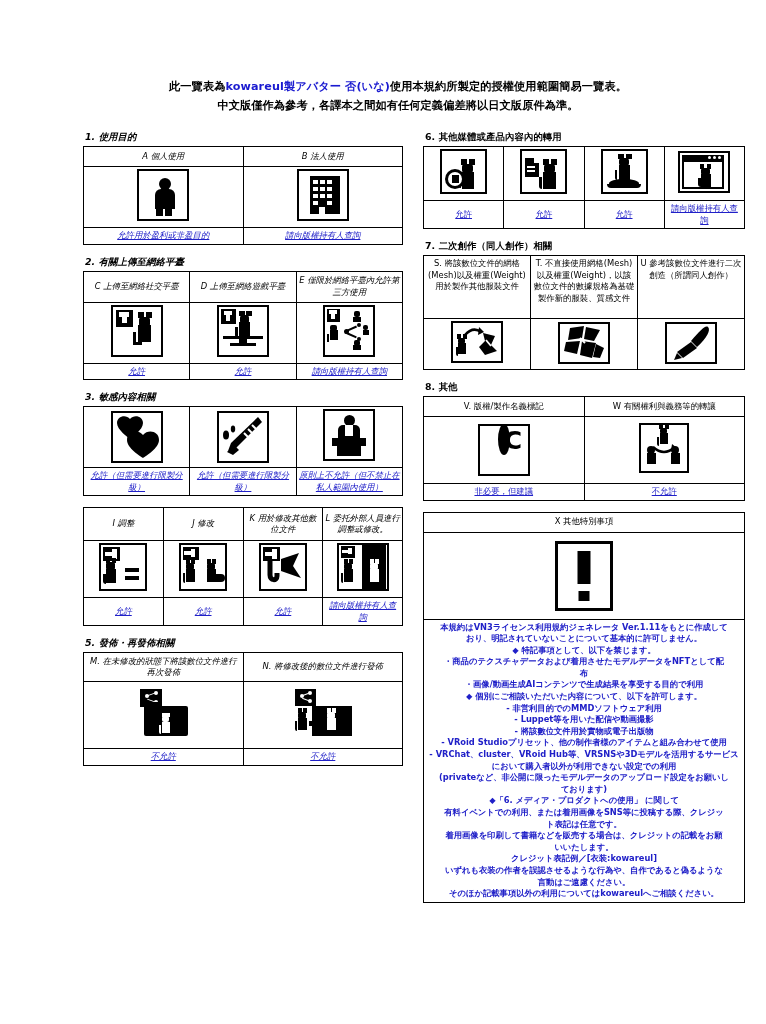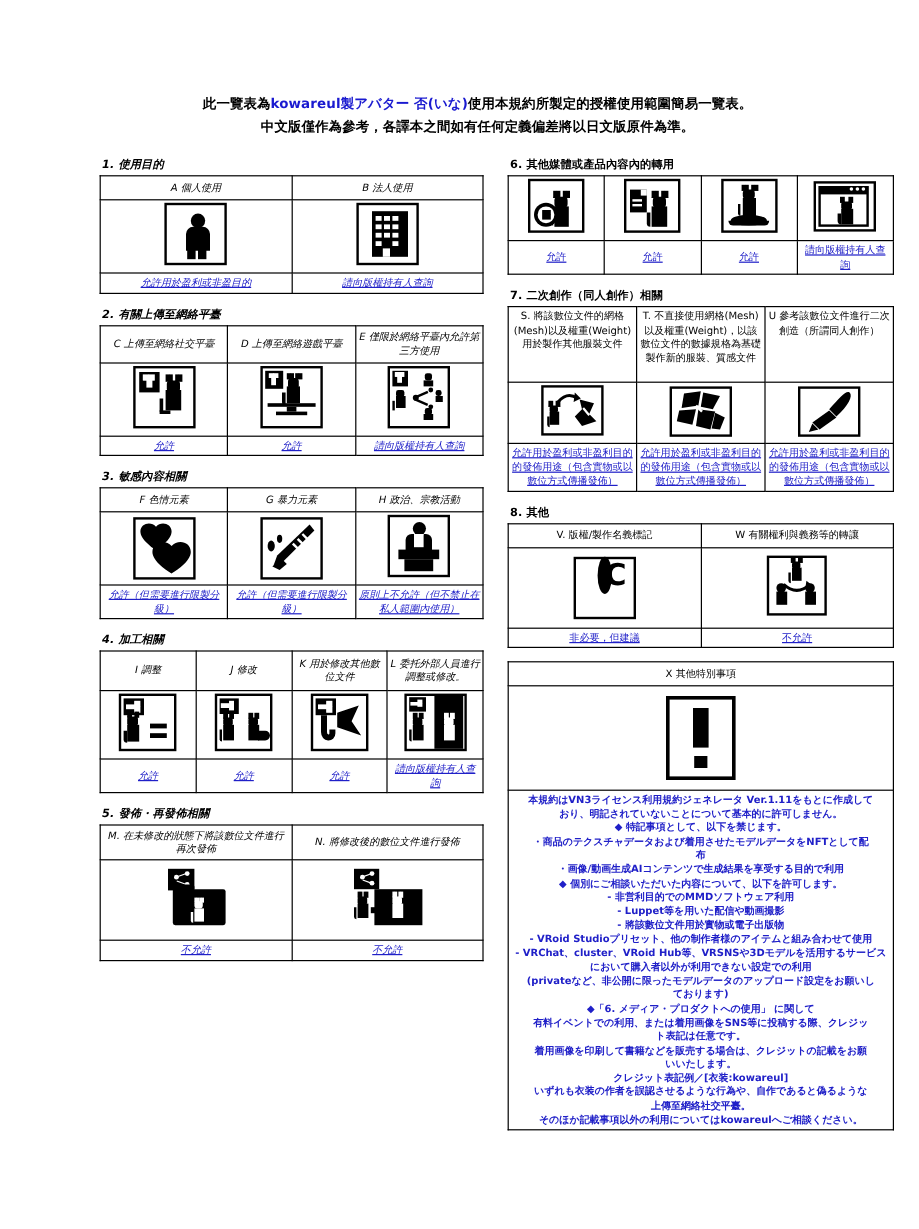"允許用於盈利或非盈利目的的發佈用途（包含實物或以數位方式傳播發佈）" tr { html: <tr> <td>允許用於盈利或非盈利目的的發佈用途（包含實物或以數位方式傳播發佈）</td> <td>允許用於盈利或非盈利目的的發佈用途（包含實物或以數位方式傳播發佈）</td> <td>允許用於盈利或非盈利目的的發佈用途（包含實物或以數位方式傳播發佈）</td> </tr> -> none }
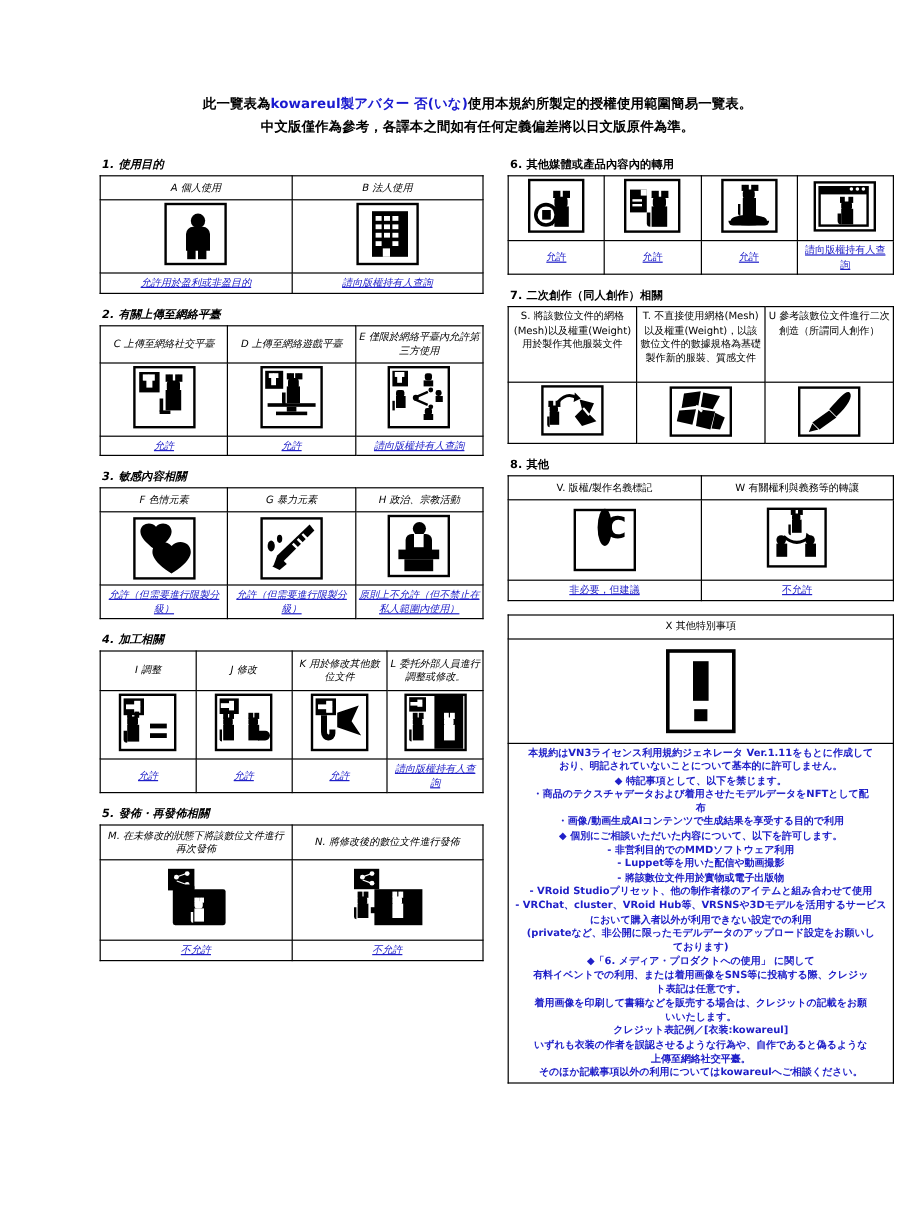"F 色情元素" tr { html: <tr> <td>F 色情元素</td> <td>G 暴力元素</td> <td>H 政治、宗教活動</td> </tr> -> none }
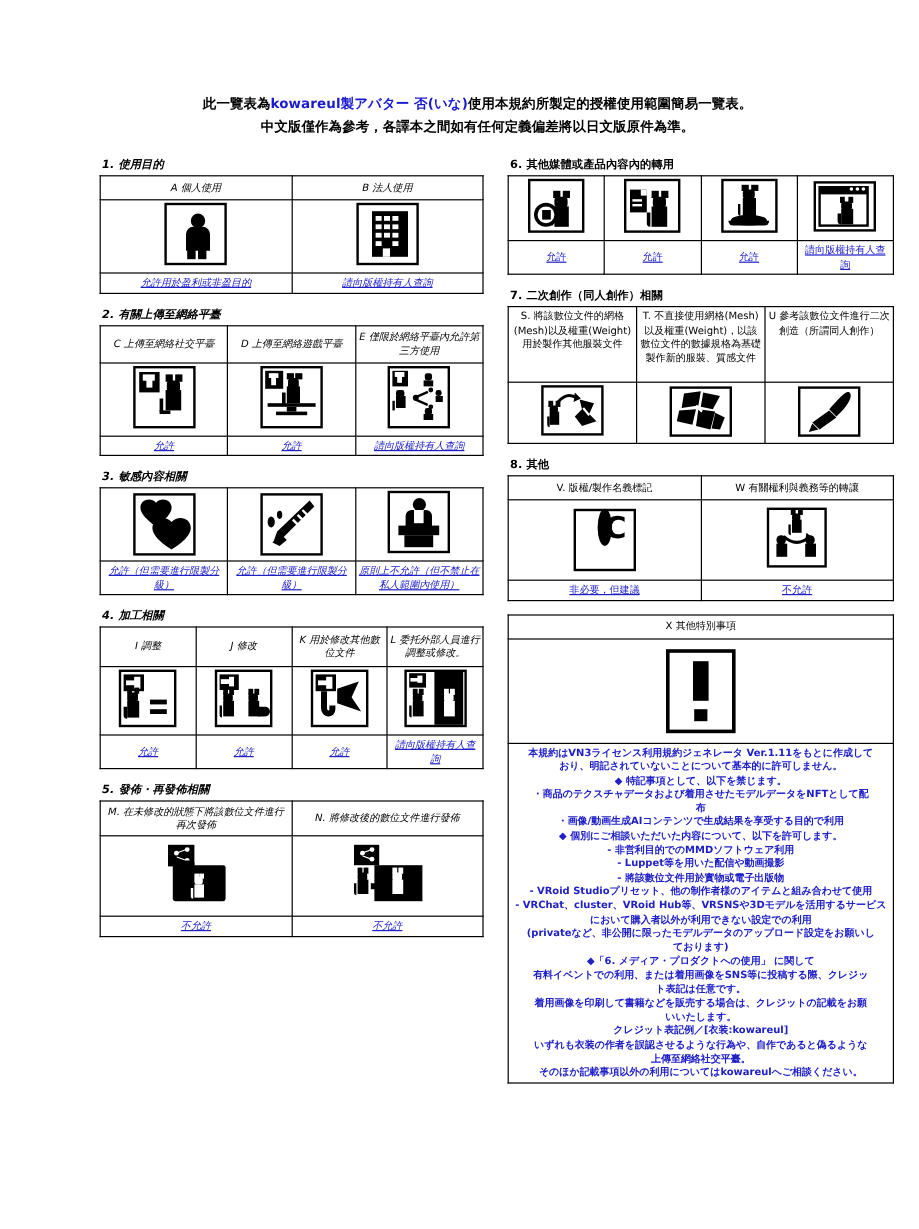"4. 加工相關" div.section-title { html: <div>4. 加工相關</div> -> none }
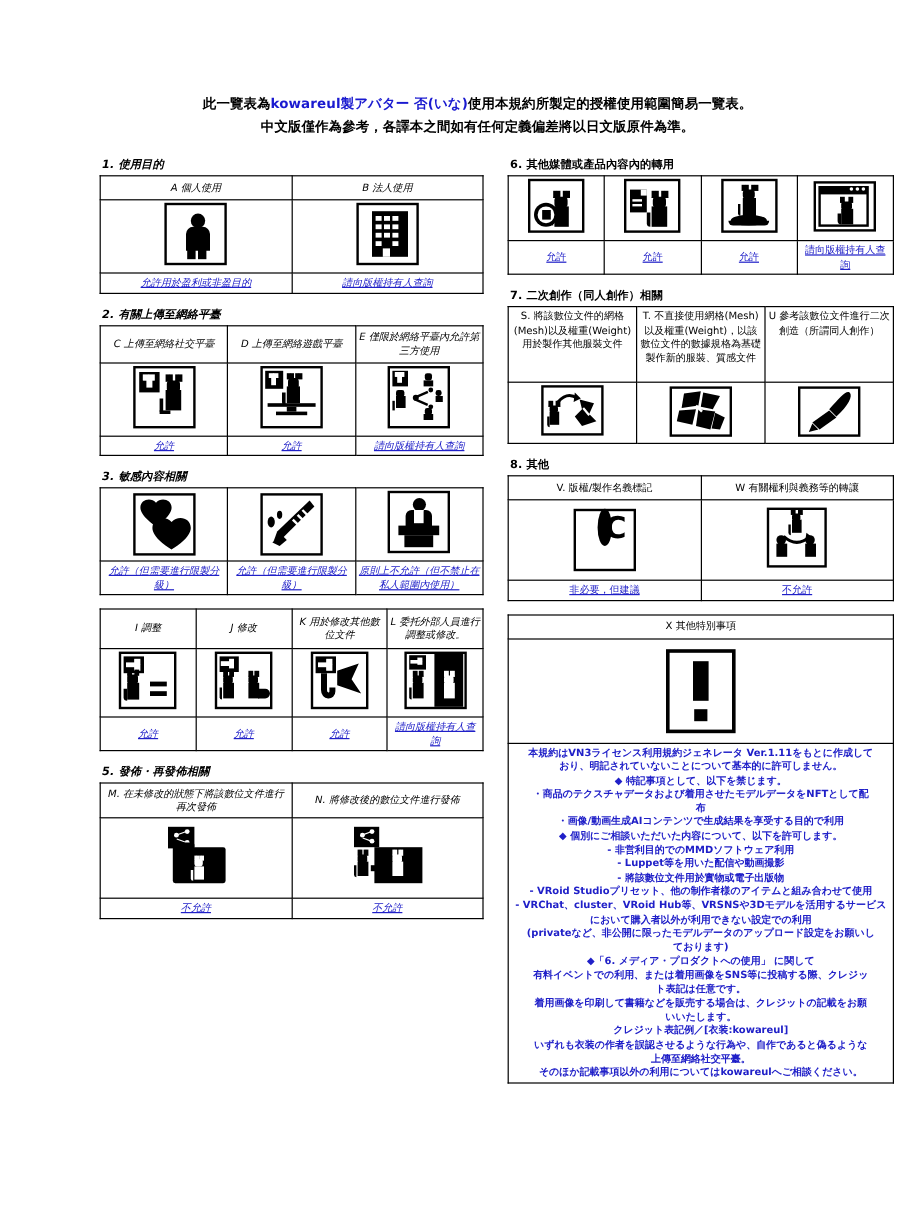"上傳至網絡社交平臺。" span.ln { text: 上傳至網絡社交平臺 -> 言動はご遠慮ください }
